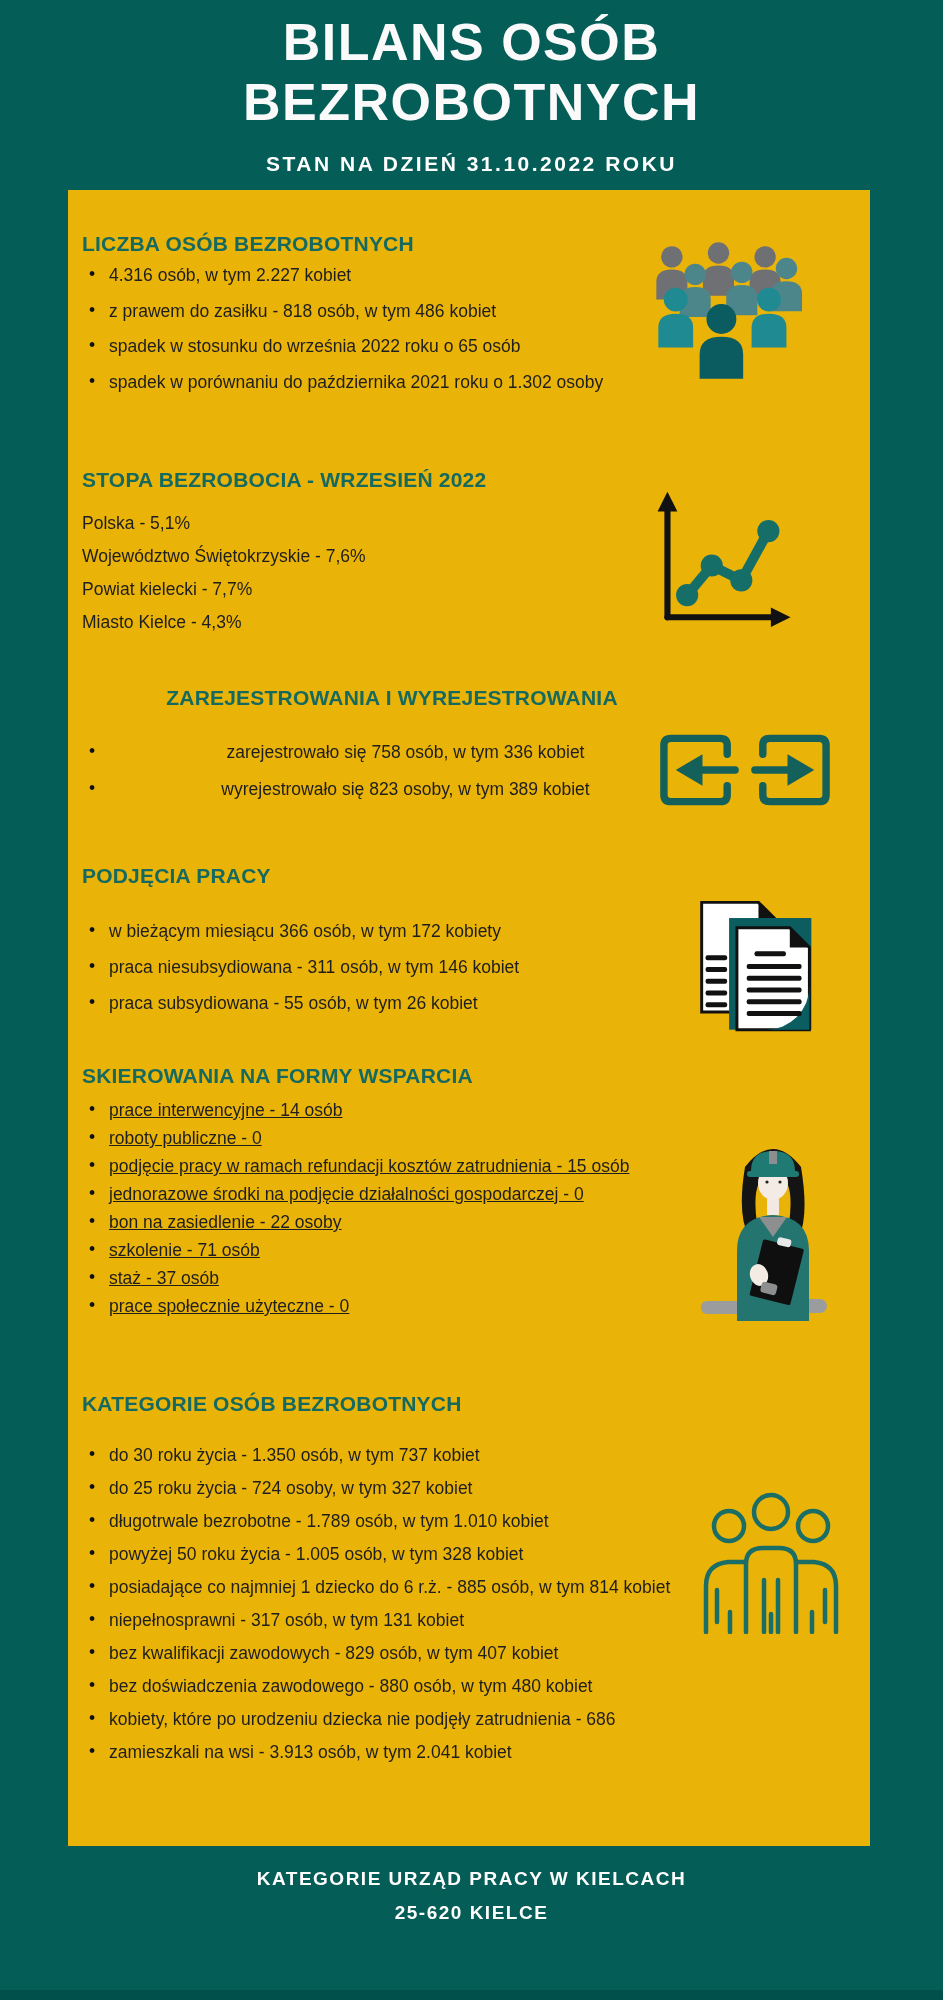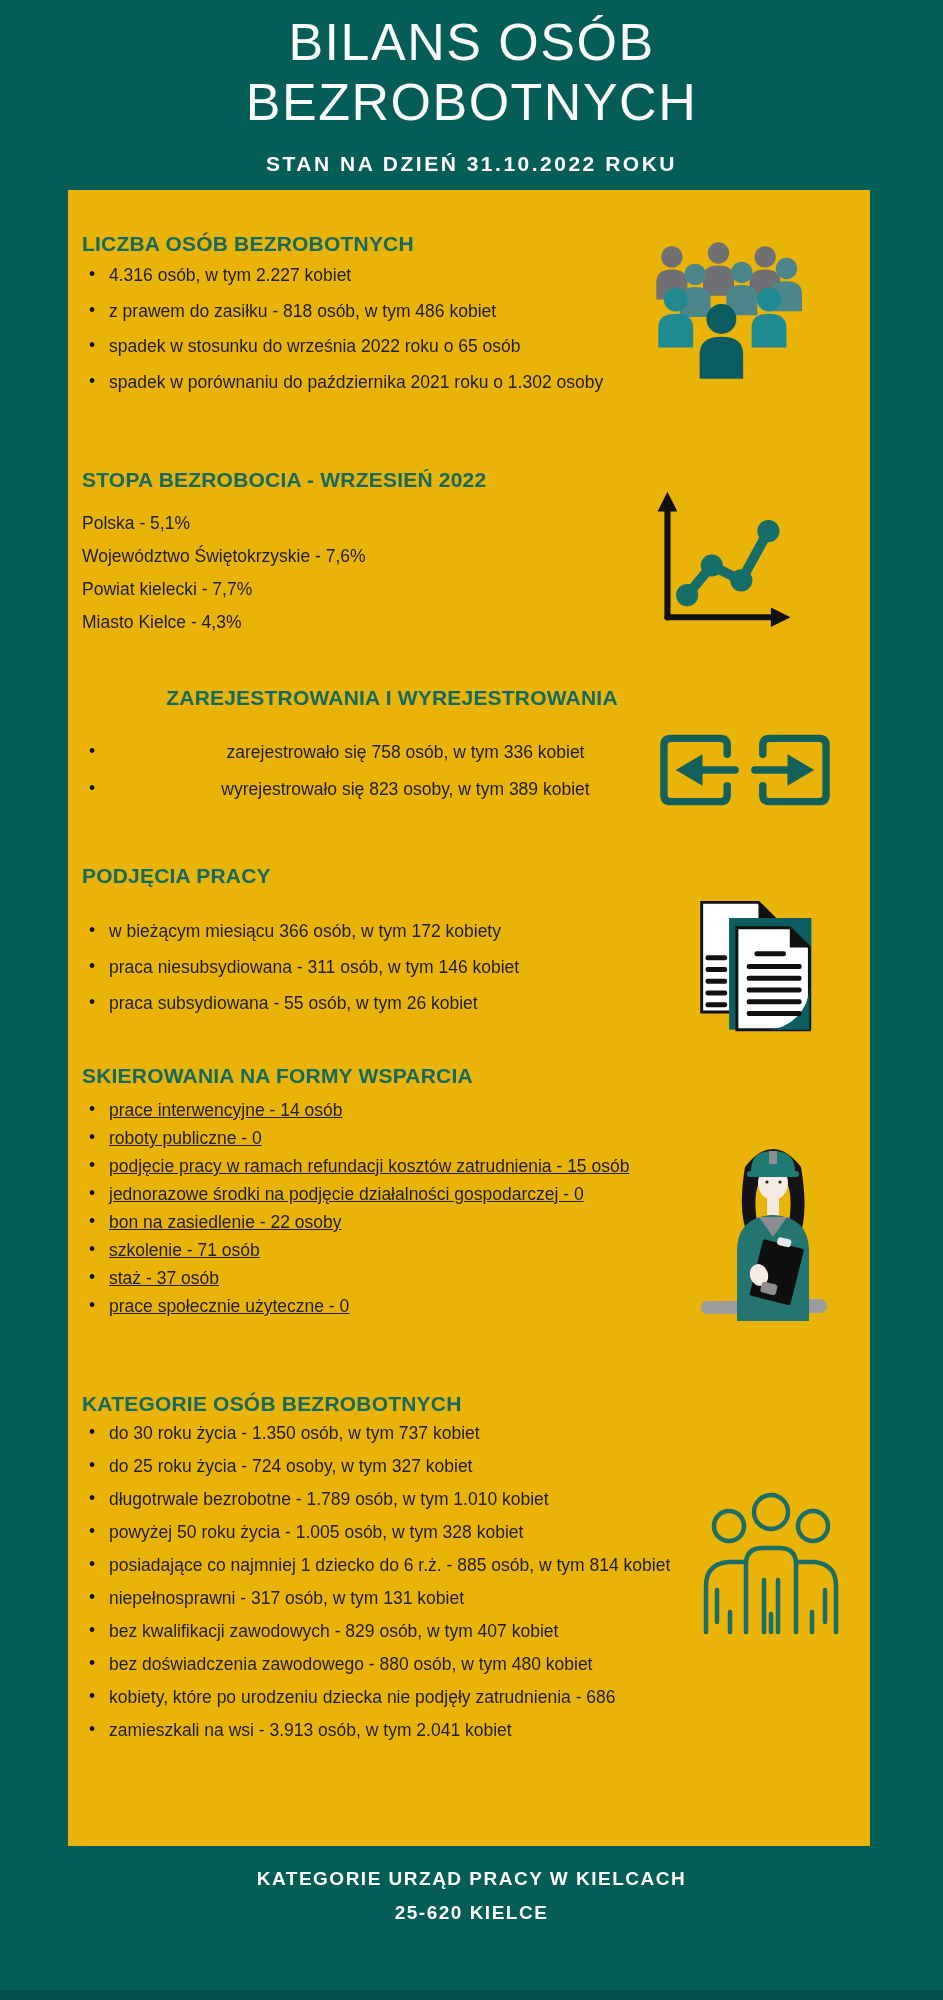"BILANS OSÓB" .page-title { font-weight: normal -> bold }
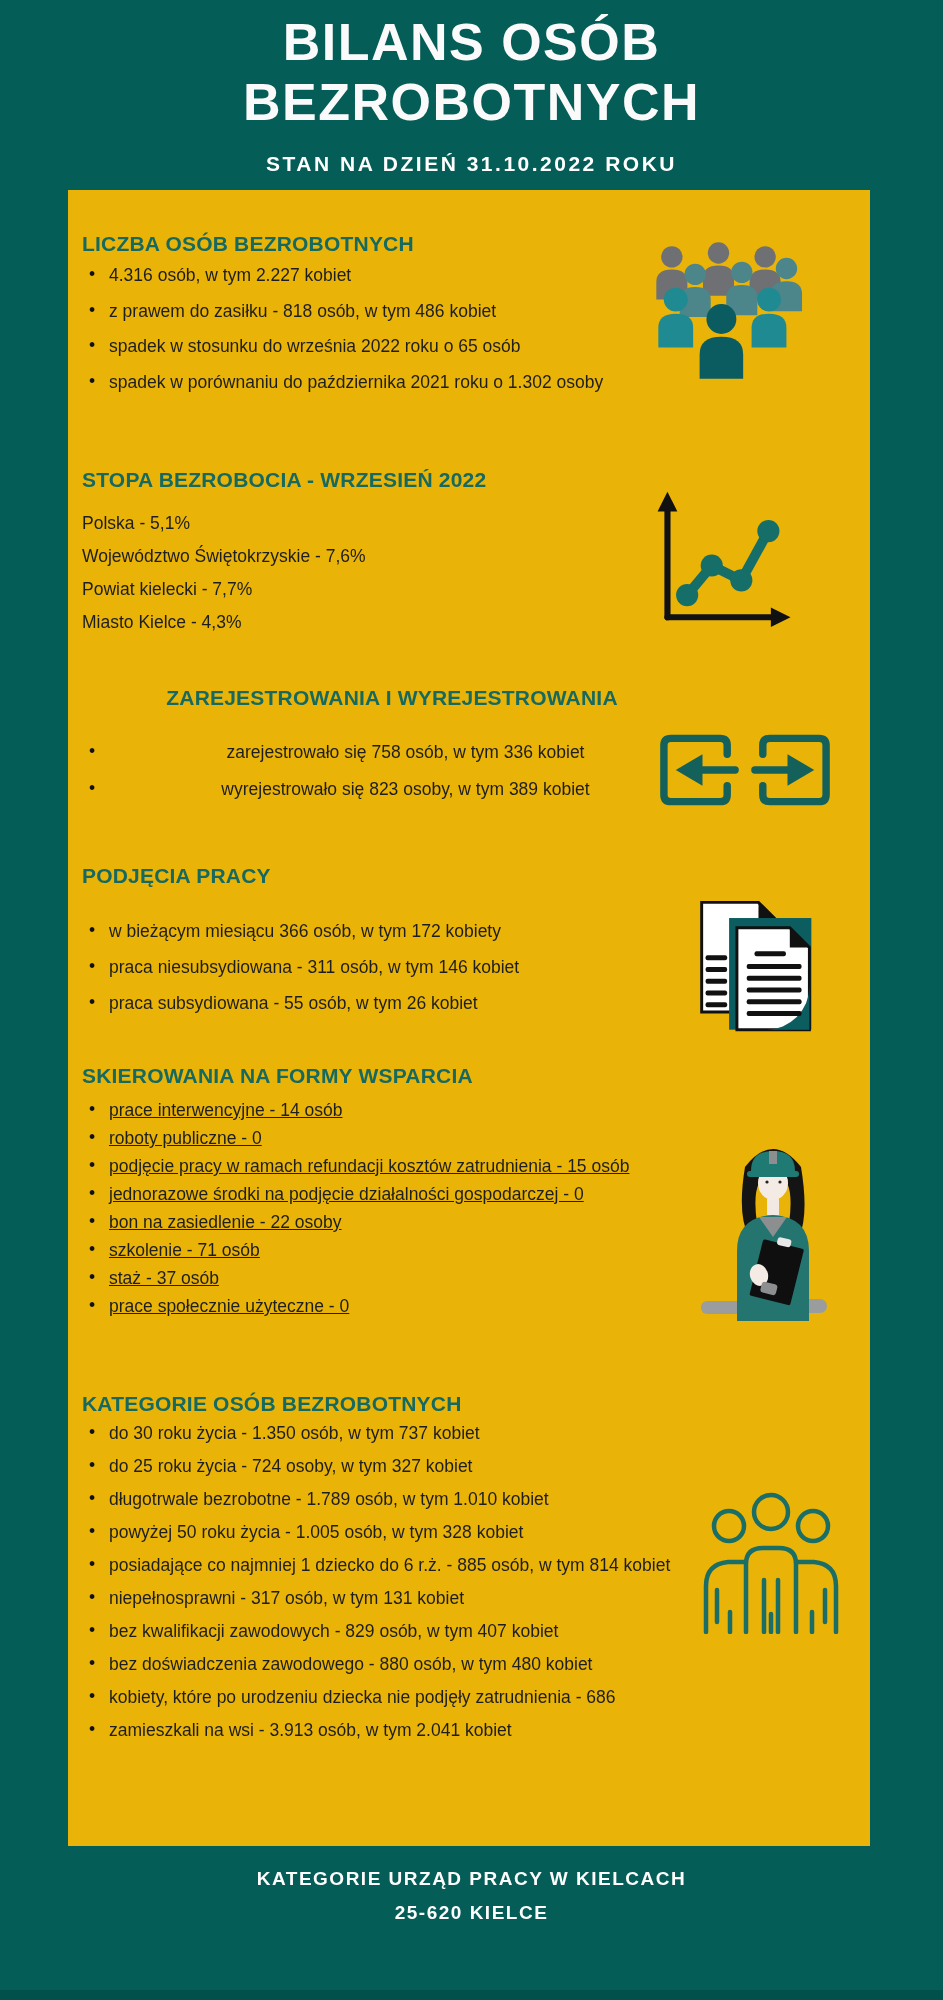"do 30 roku życia -" .s6 ul { margin-top: 1px -> 23px }
